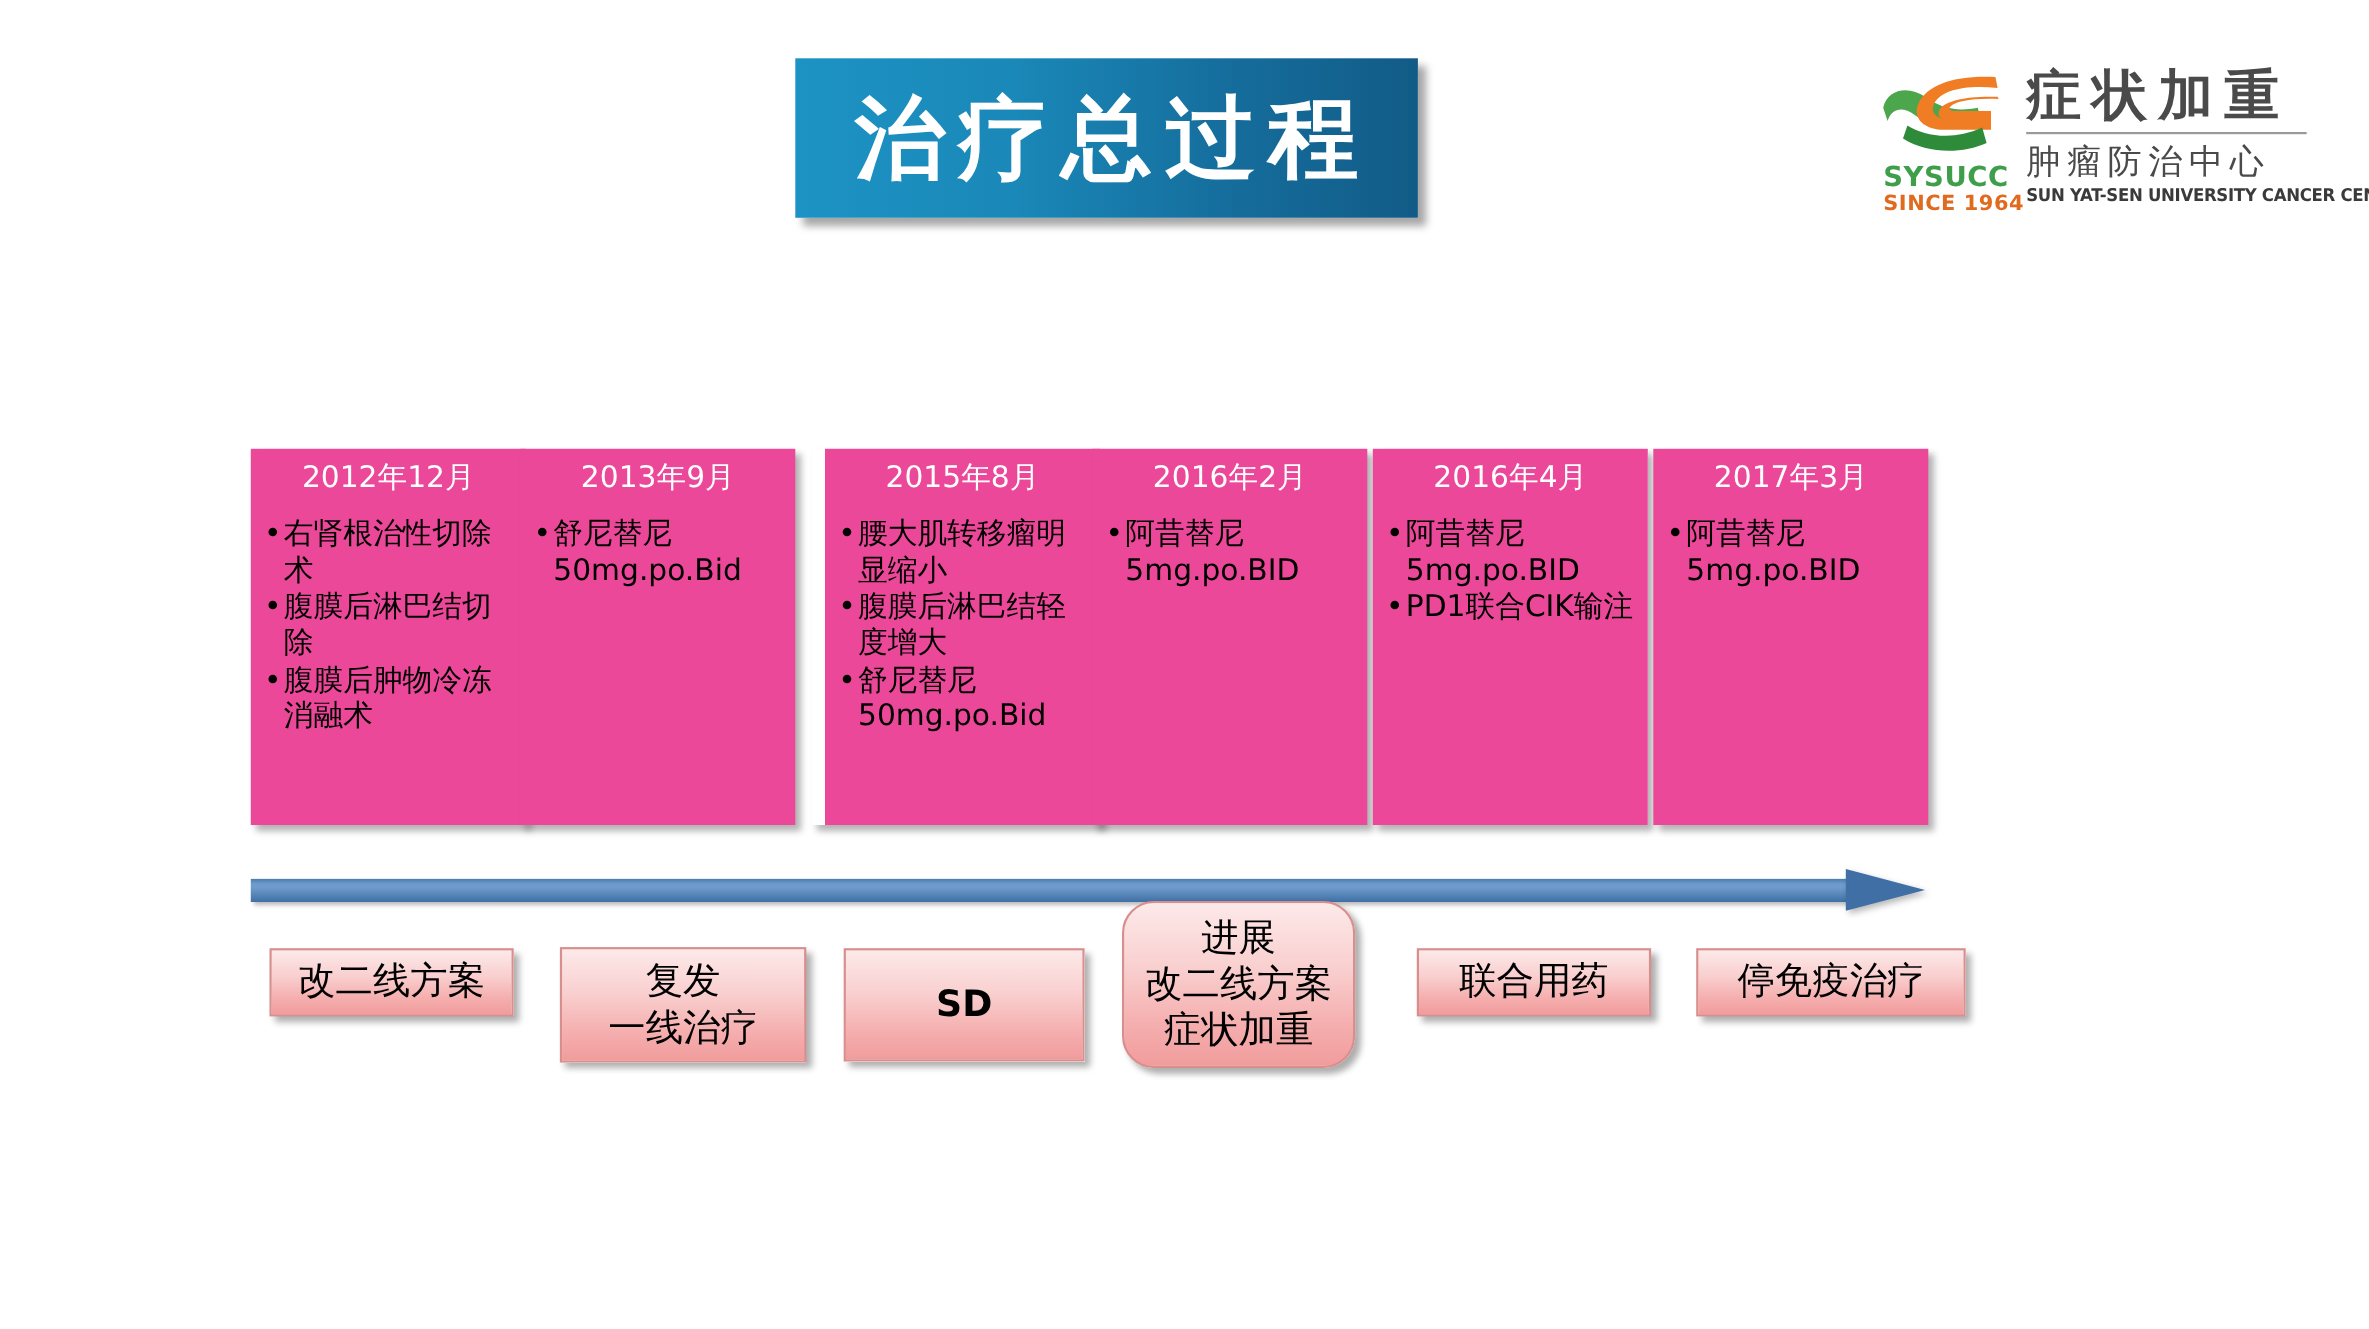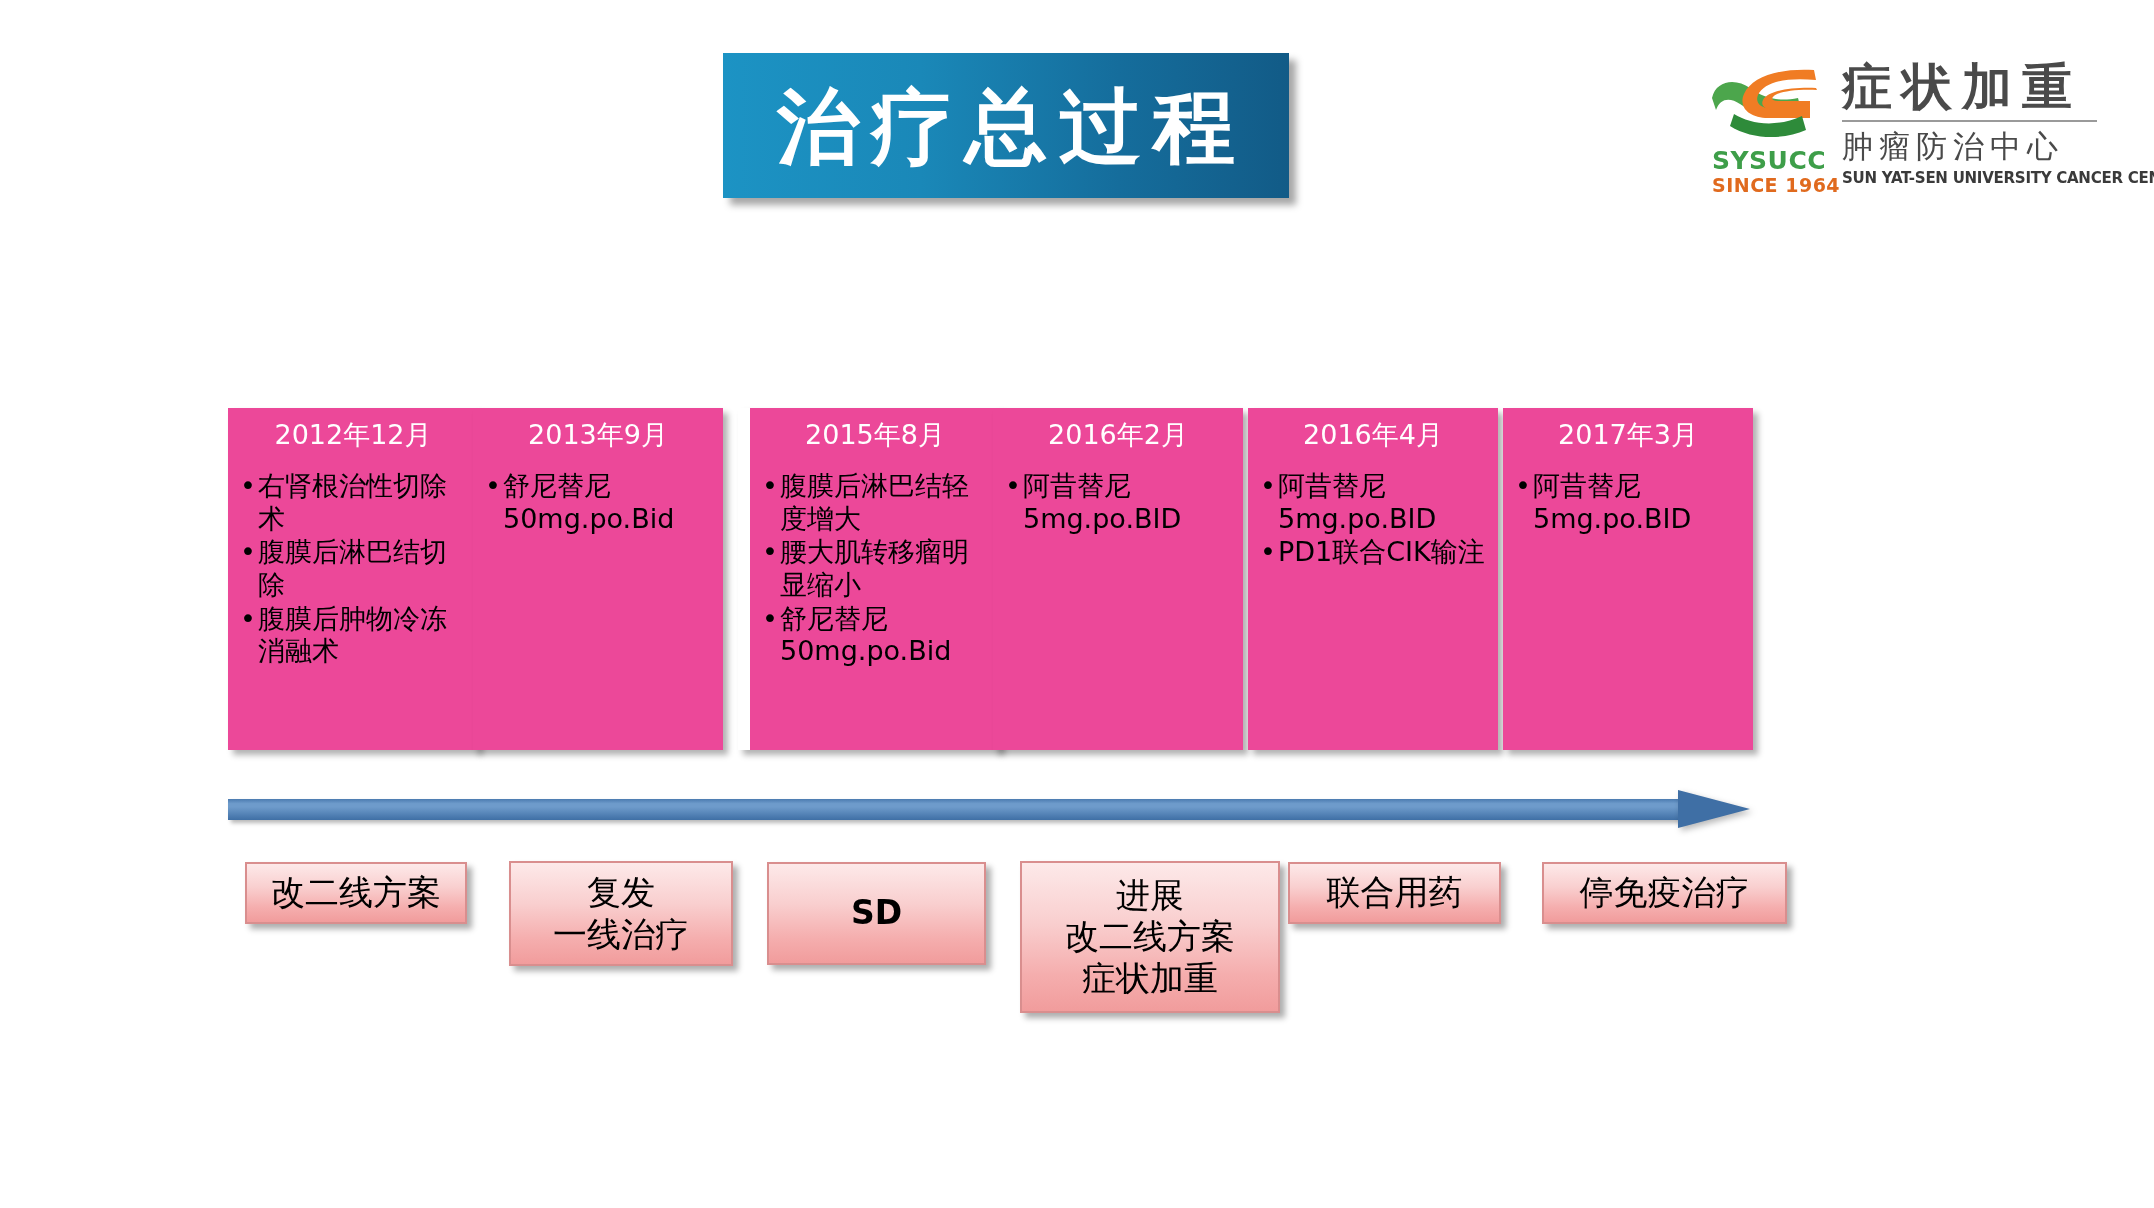"腹膜后淋巴结轻度增大" li.bullet-item { order: before "腰大肌转移瘤明显缩小" -> after "腰大肌转移瘤明显缩小" }
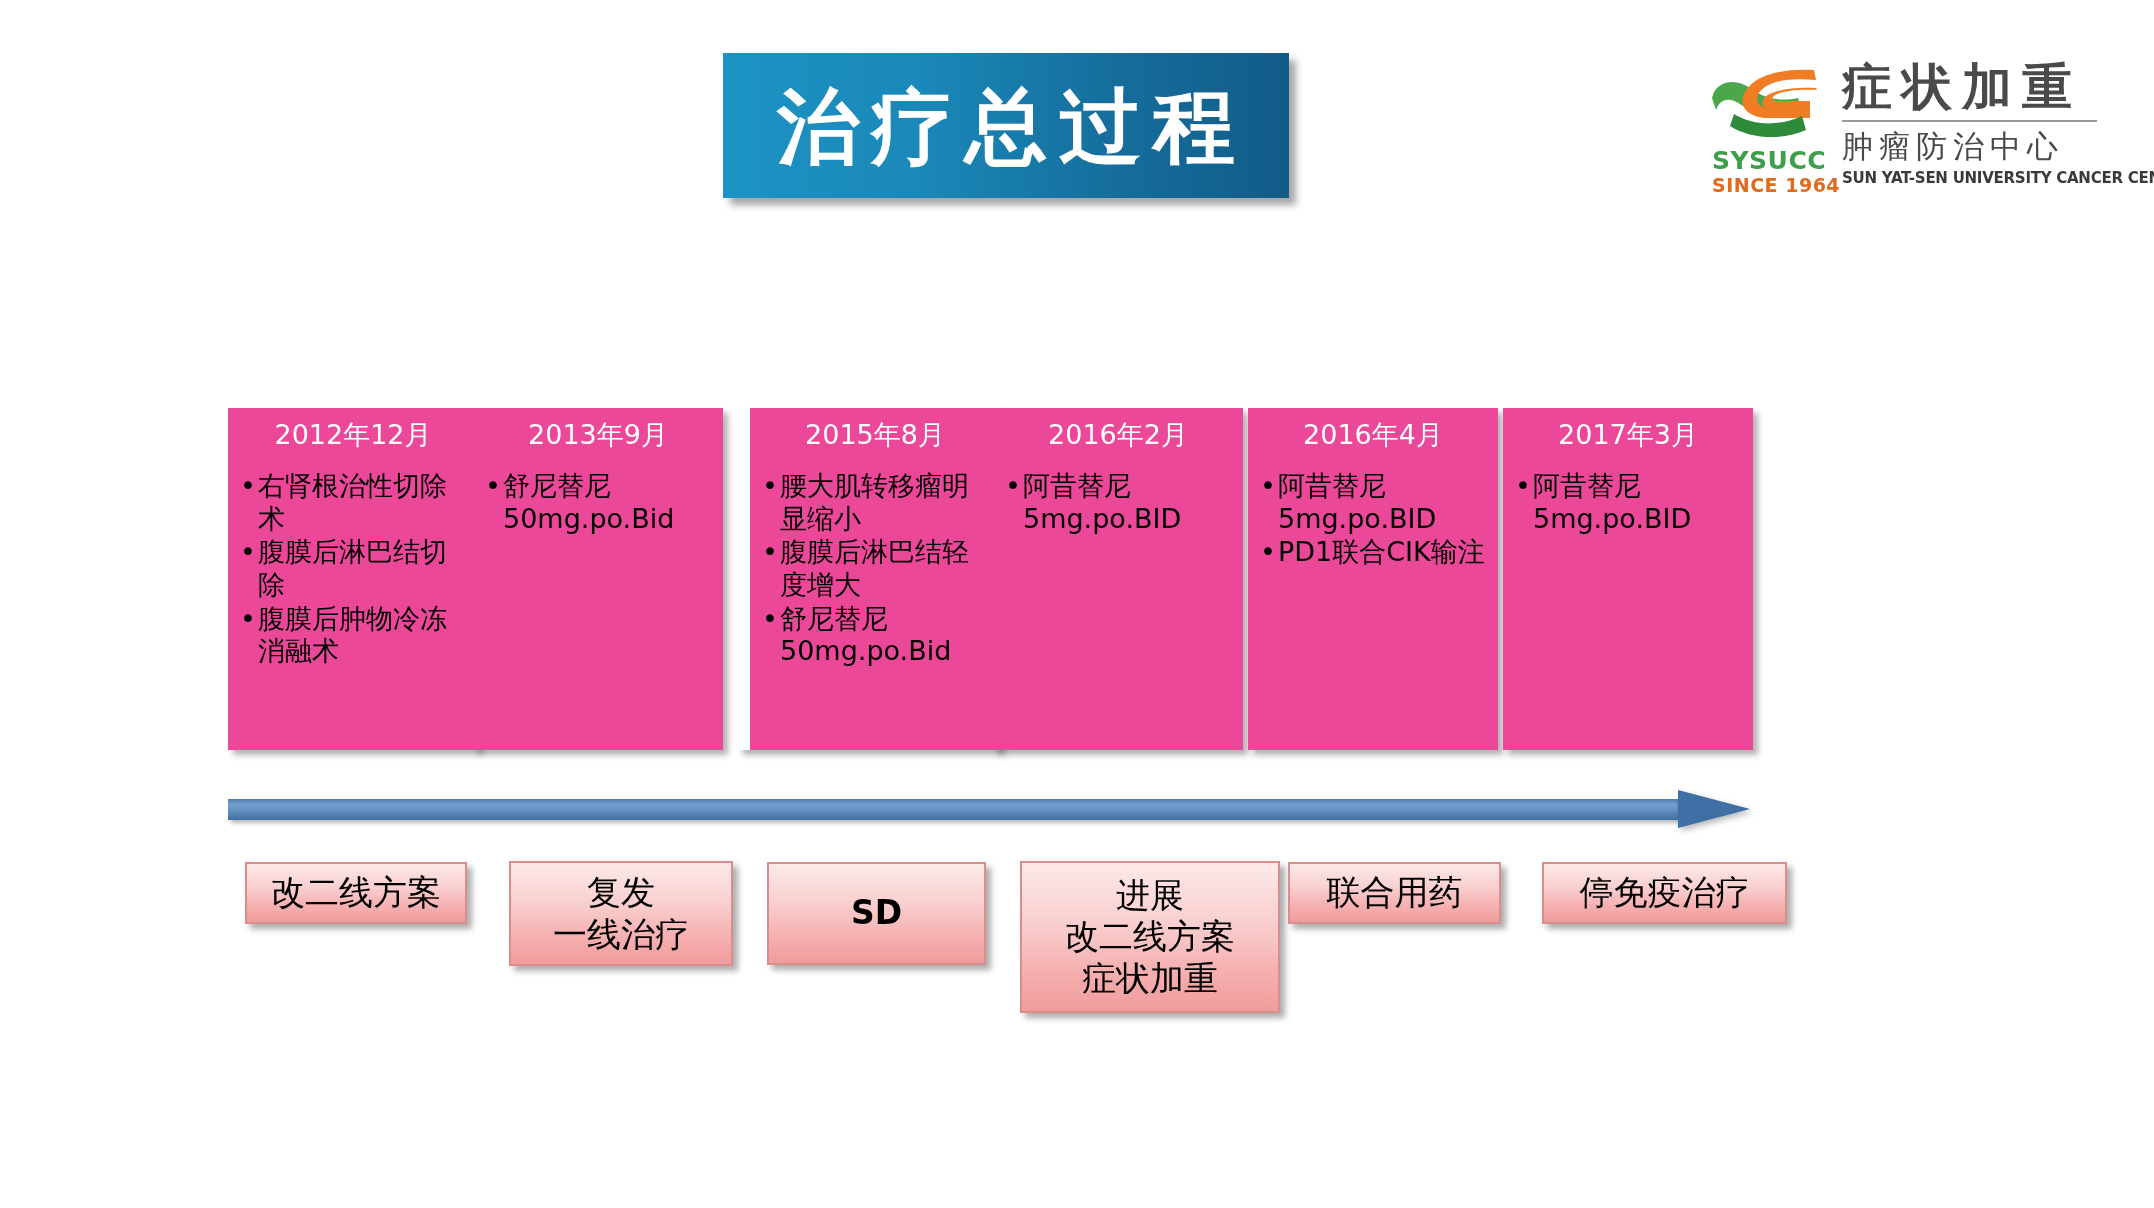"进展" div.stage-box { border-radius: none -> 29px; top: 861px -> 819px; width: 260px -> 212px }
